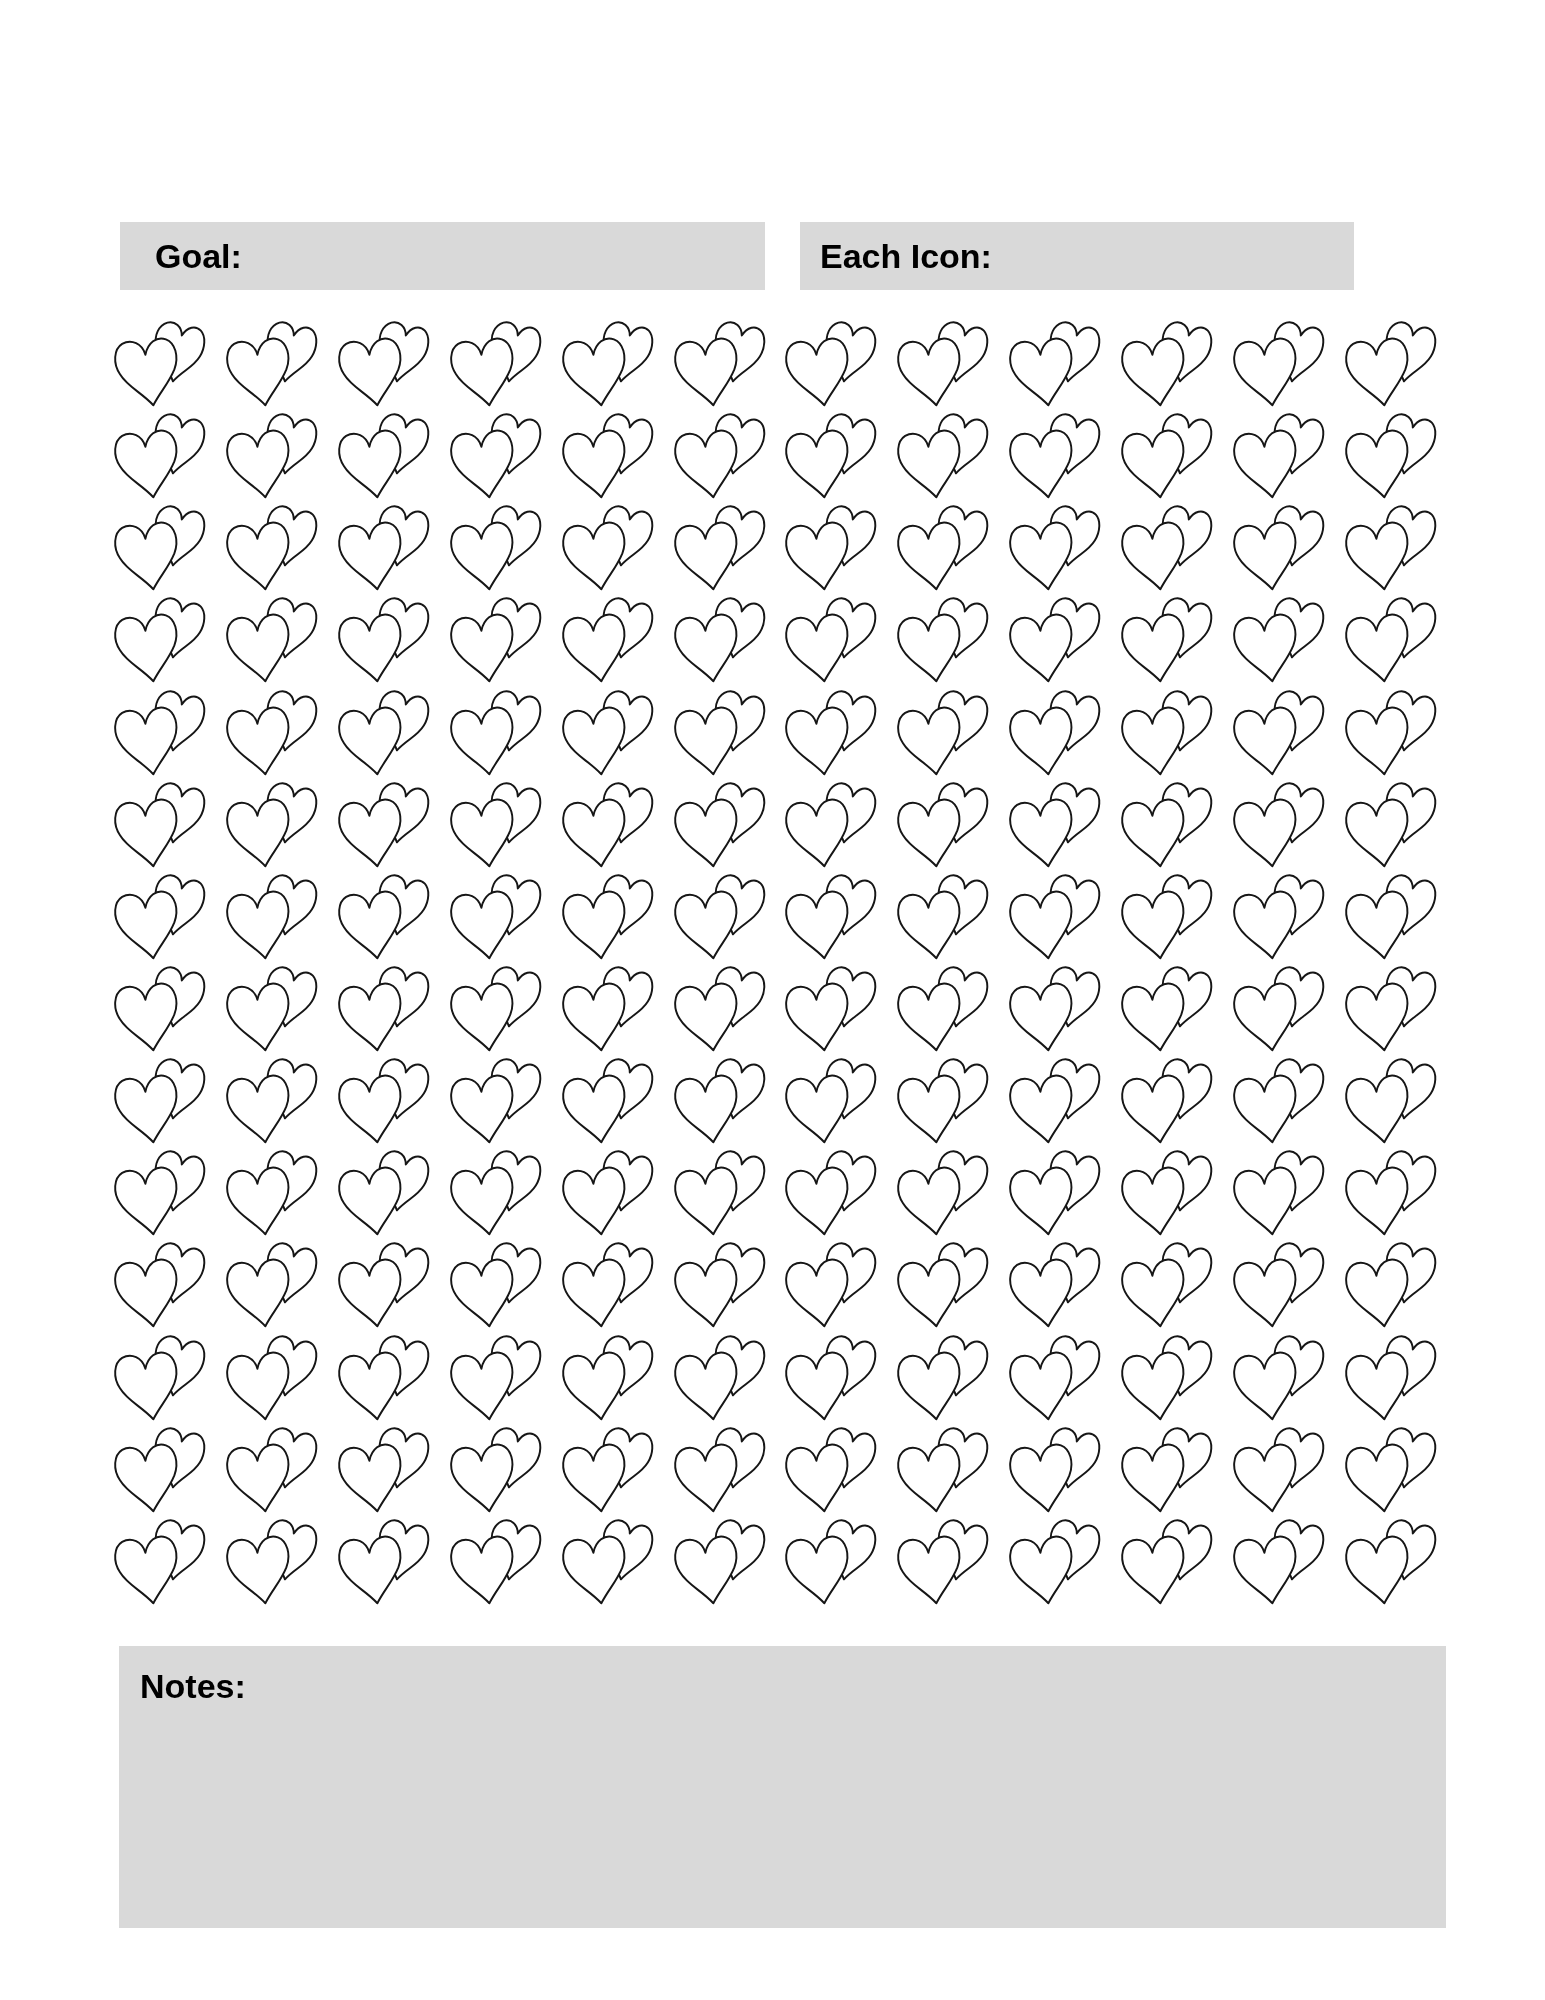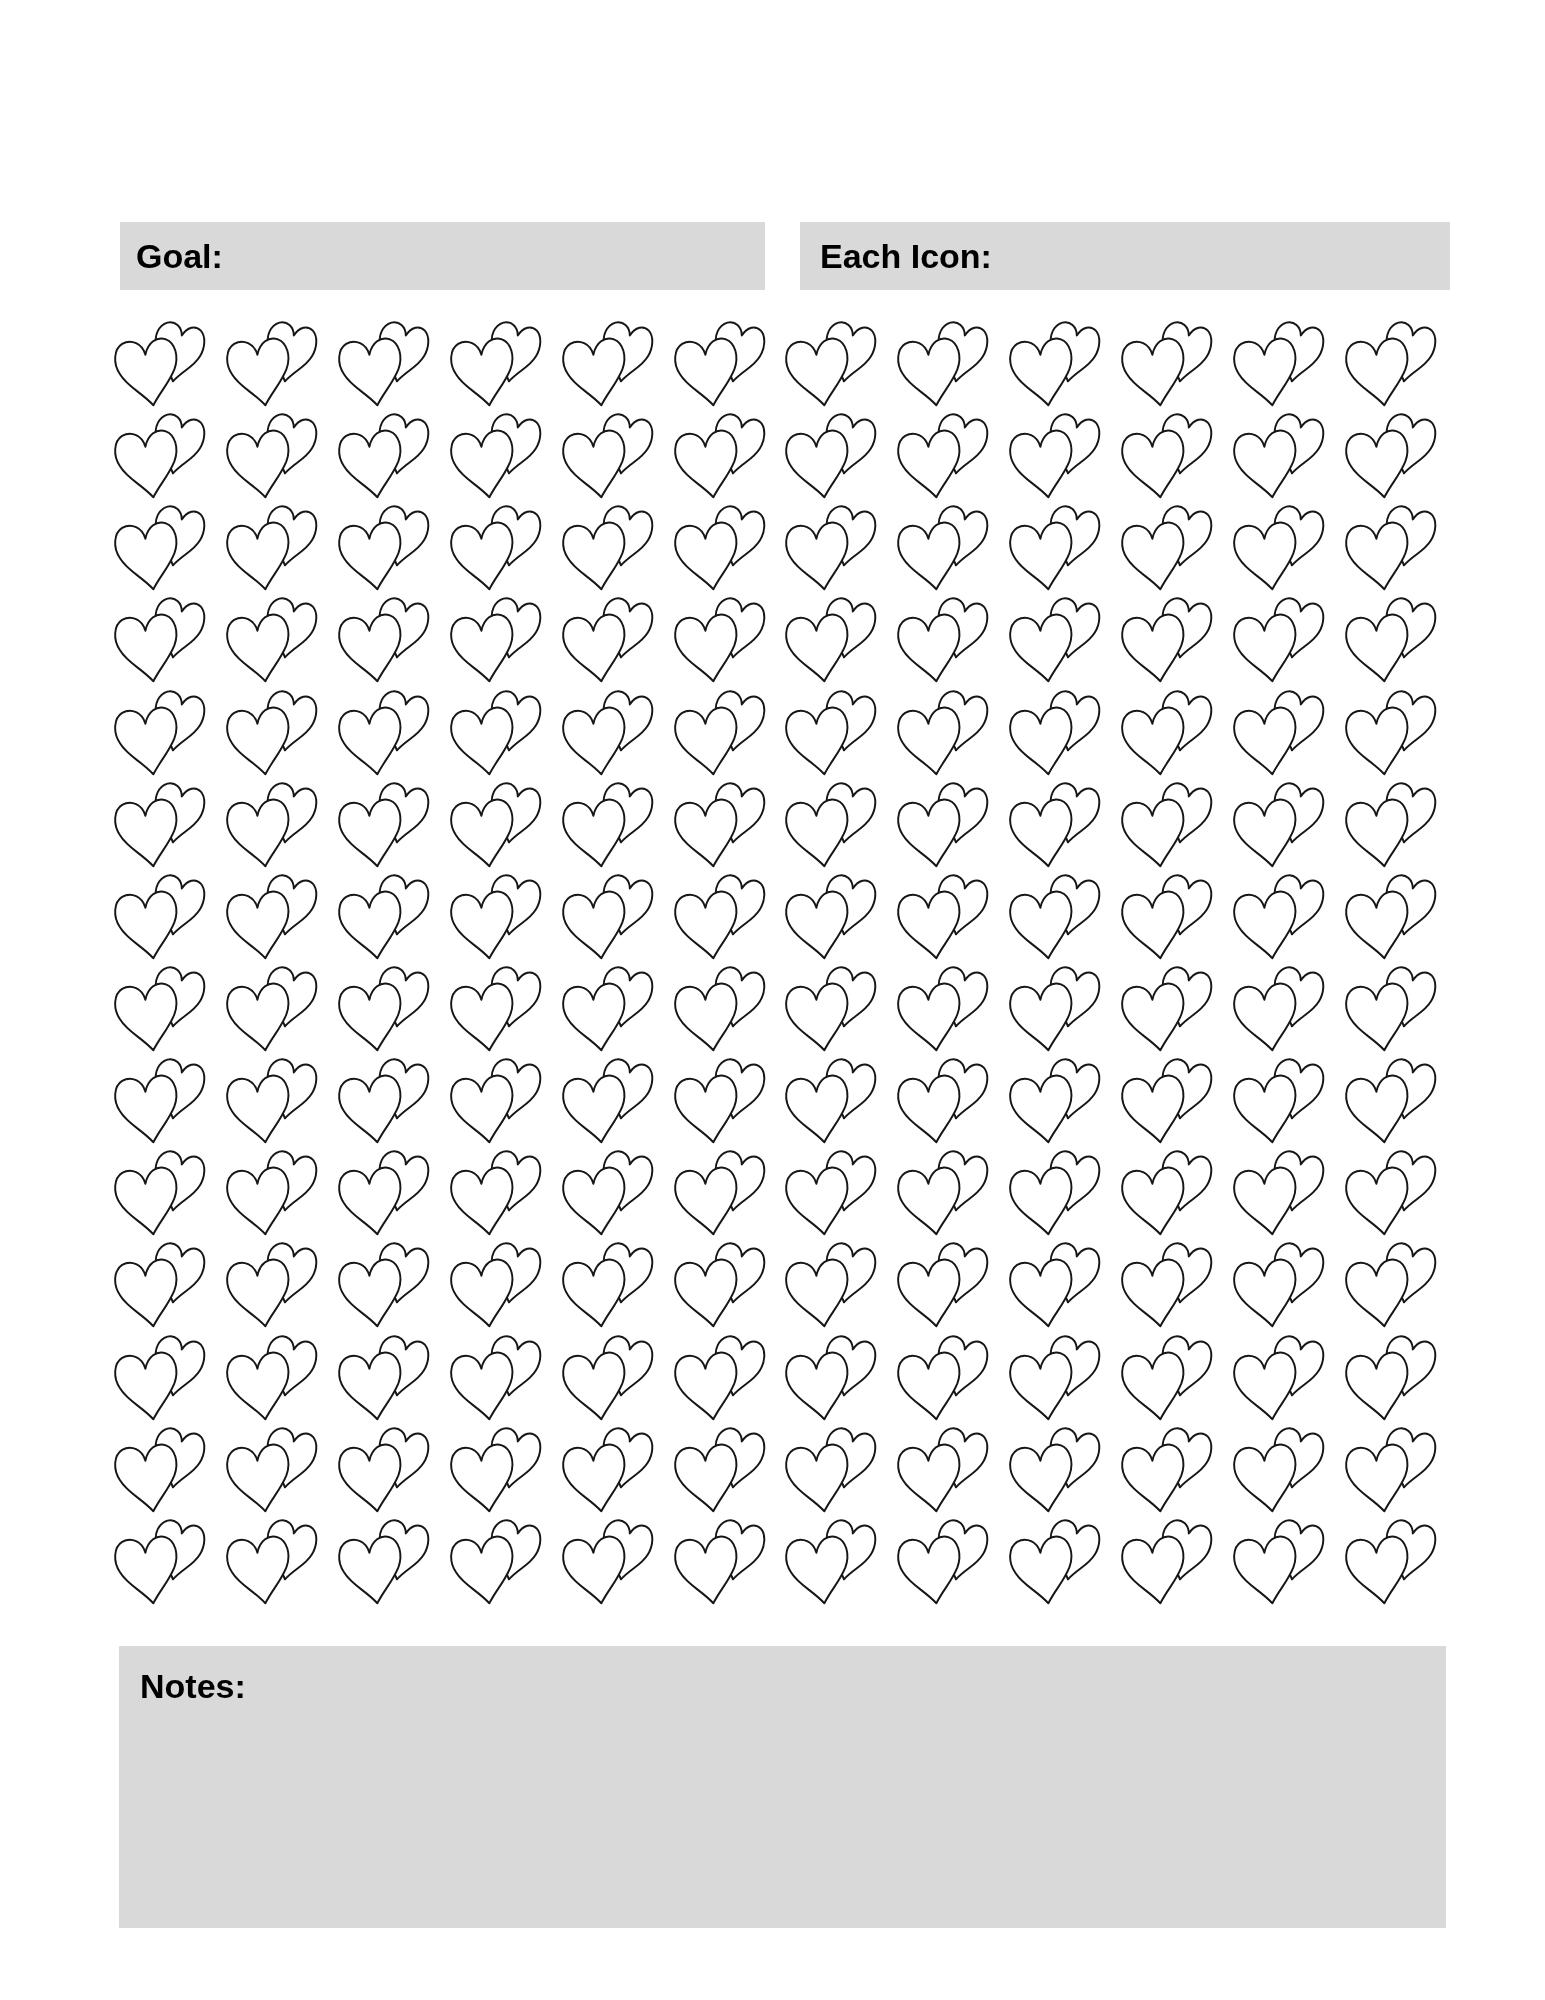"Goal:" .field-box.goal { padding-left: 16px -> 35px }
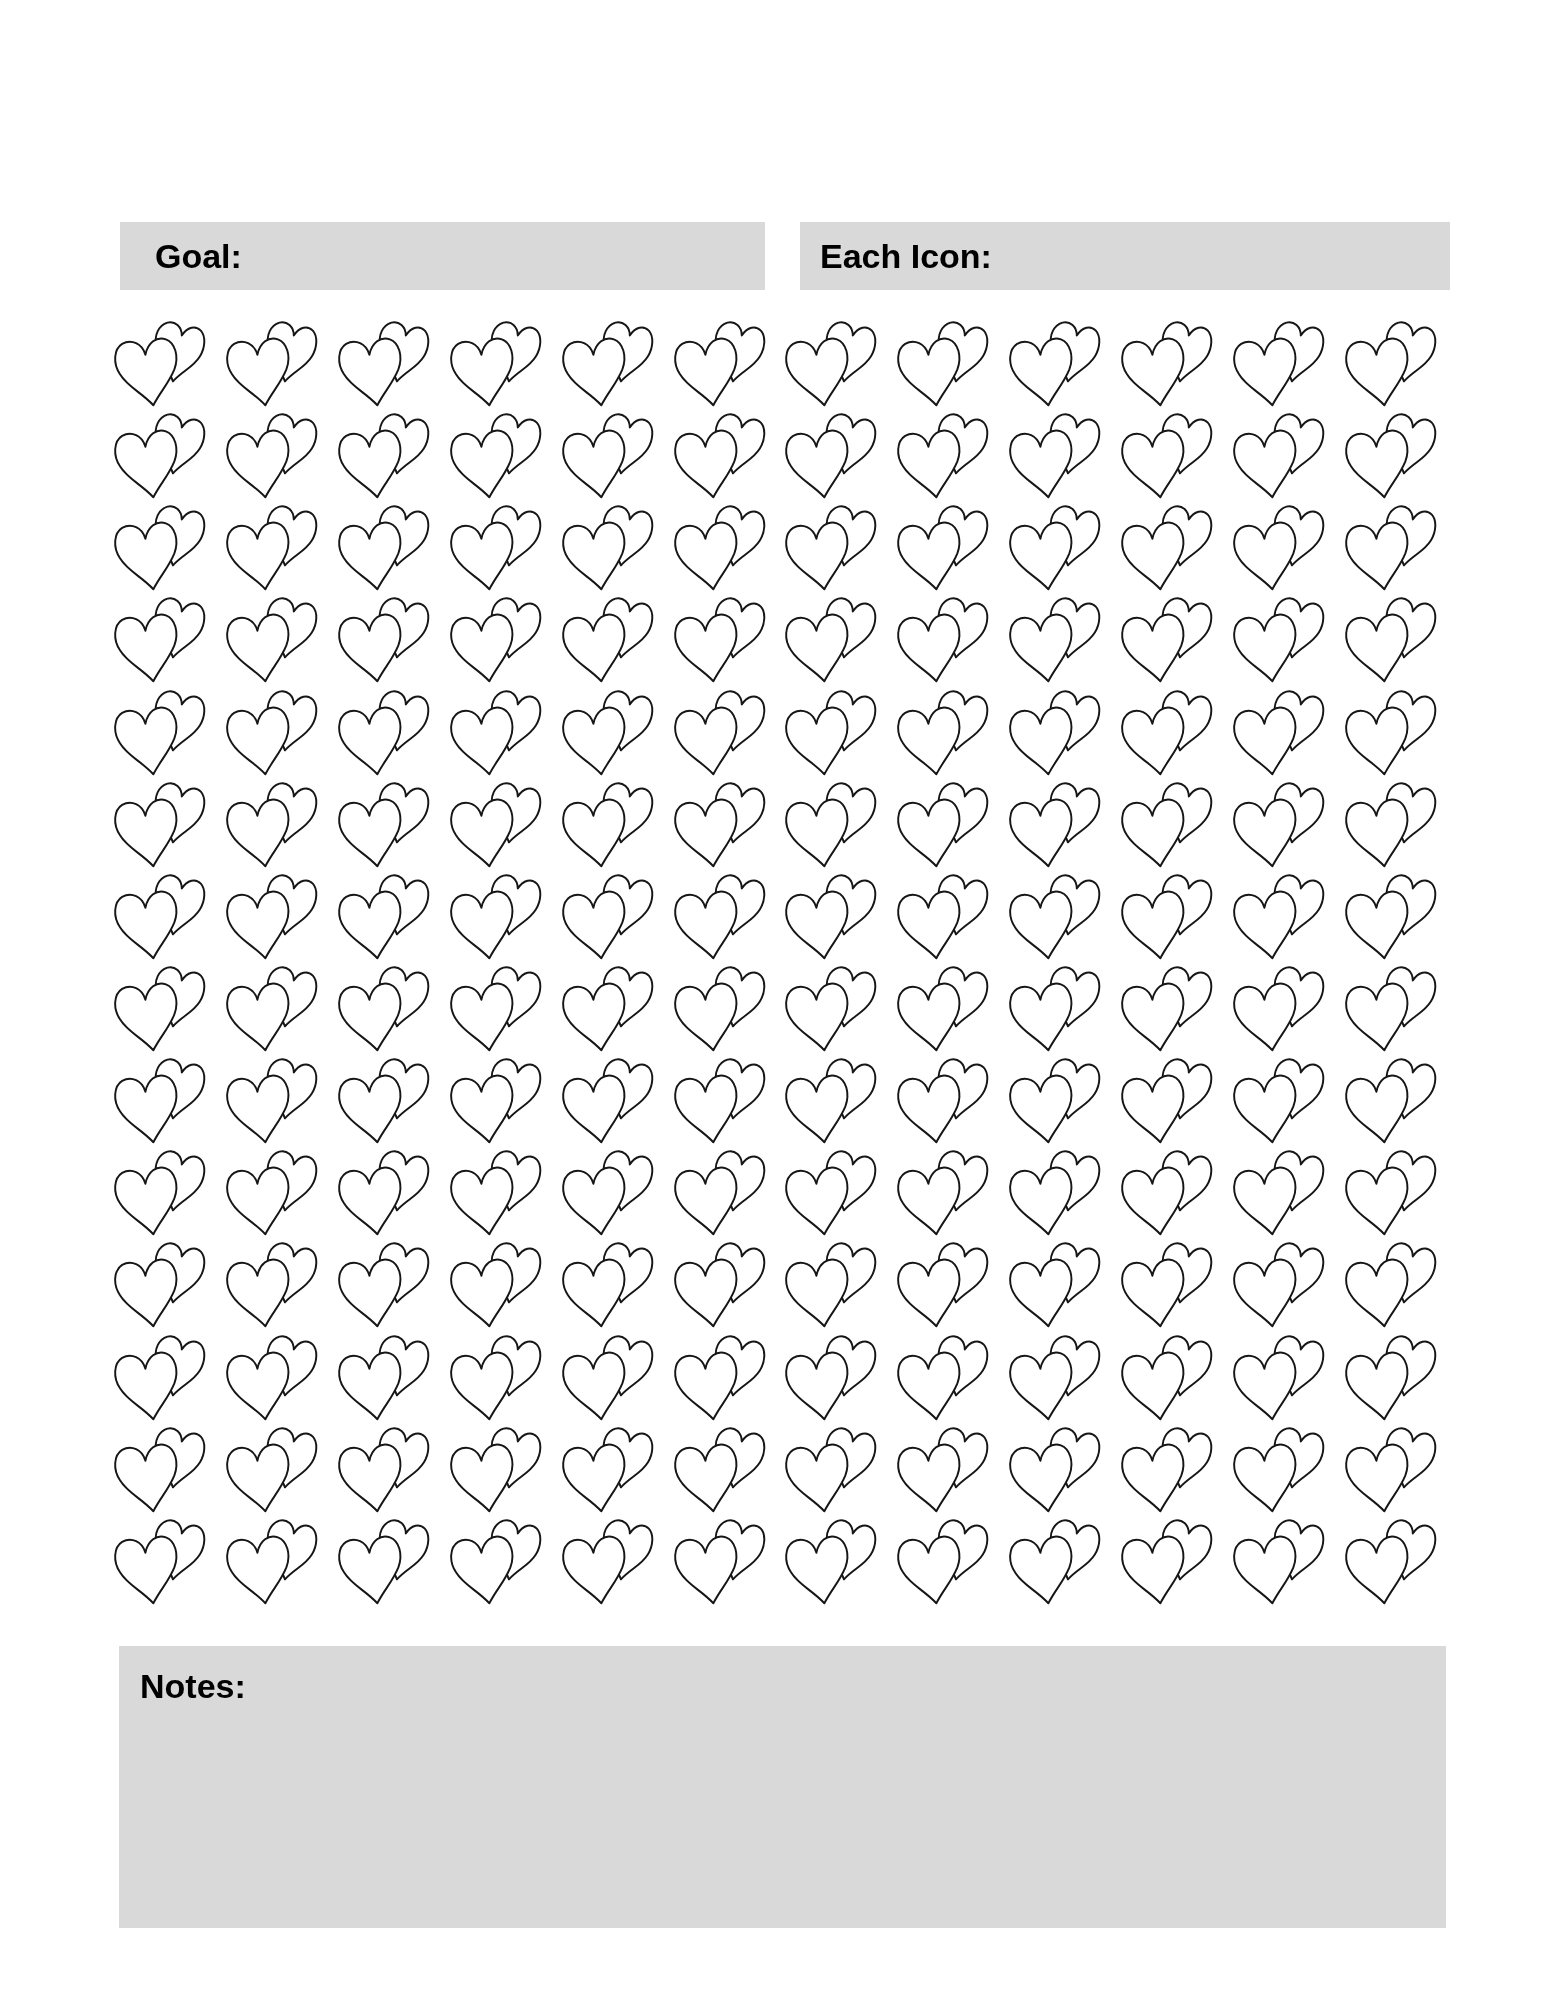"Each Icon:" .field-box.each-icon { width: 650px -> 554px }
